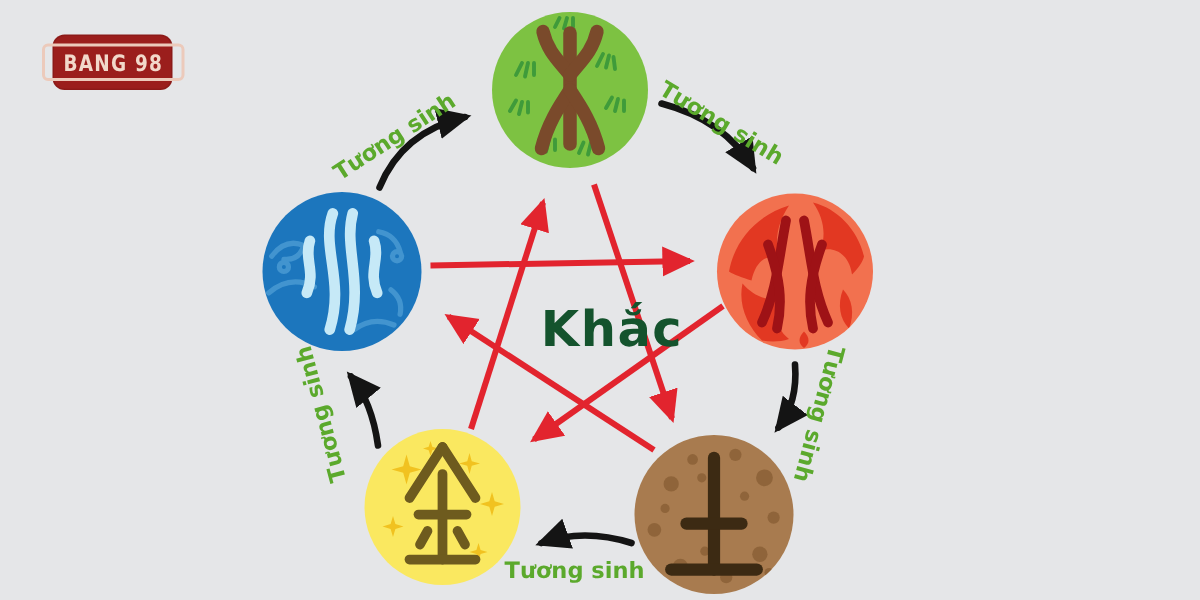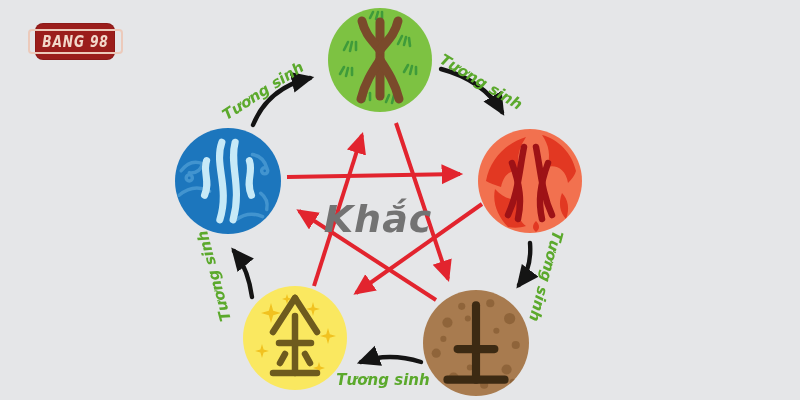"BANG 98" .stage { font-style: italic -> none }
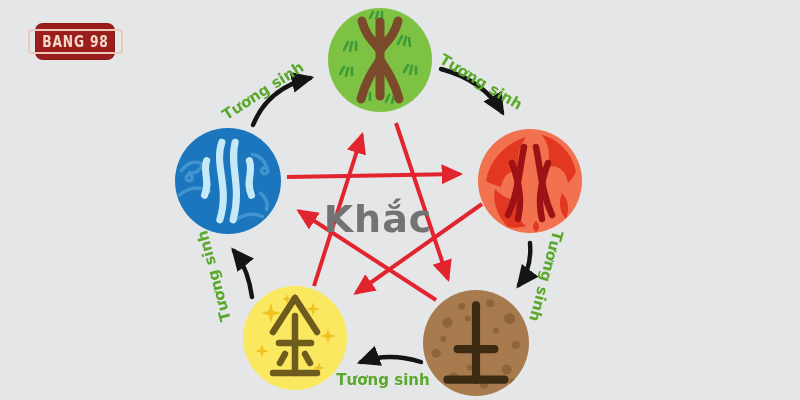"Khắc" .khac-label { color: #737373 -> #14532d; font-size: 38px -> 33px; left: 378px -> 408px }
